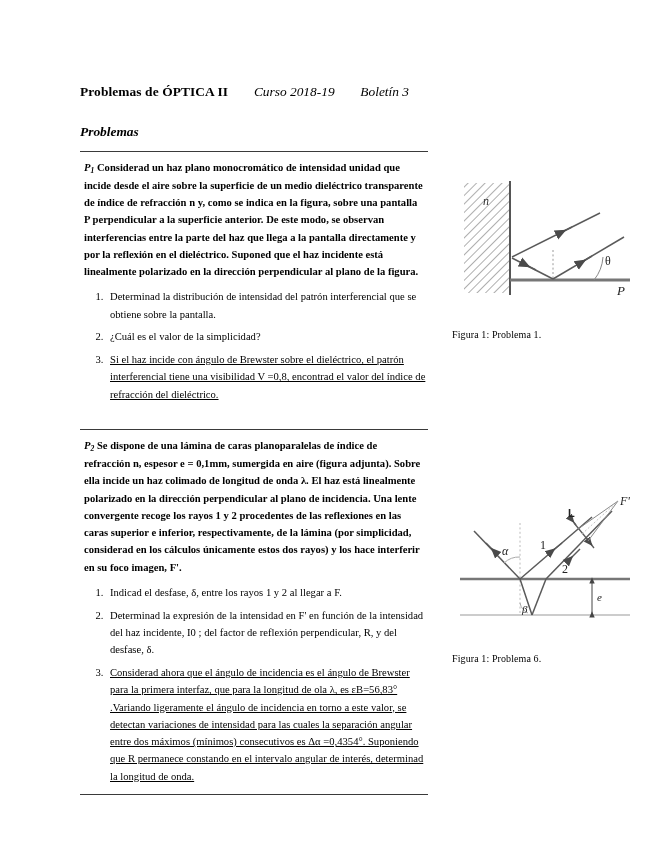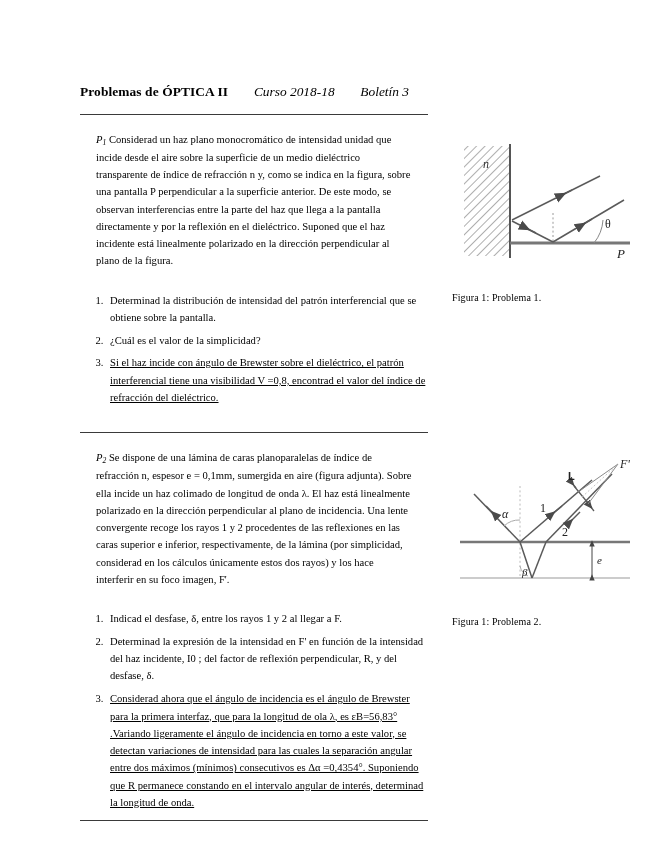"Curso 2018-18" span.h-course { text: 2018-18 -> 2018-19 }
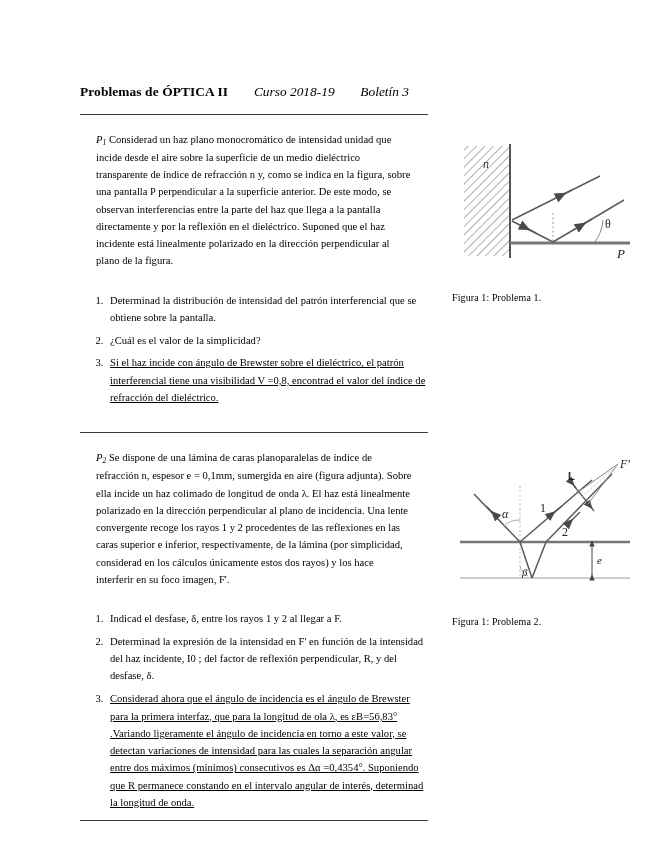"Problemas" div.section-title { html: none -> <div>Problemas</div> }
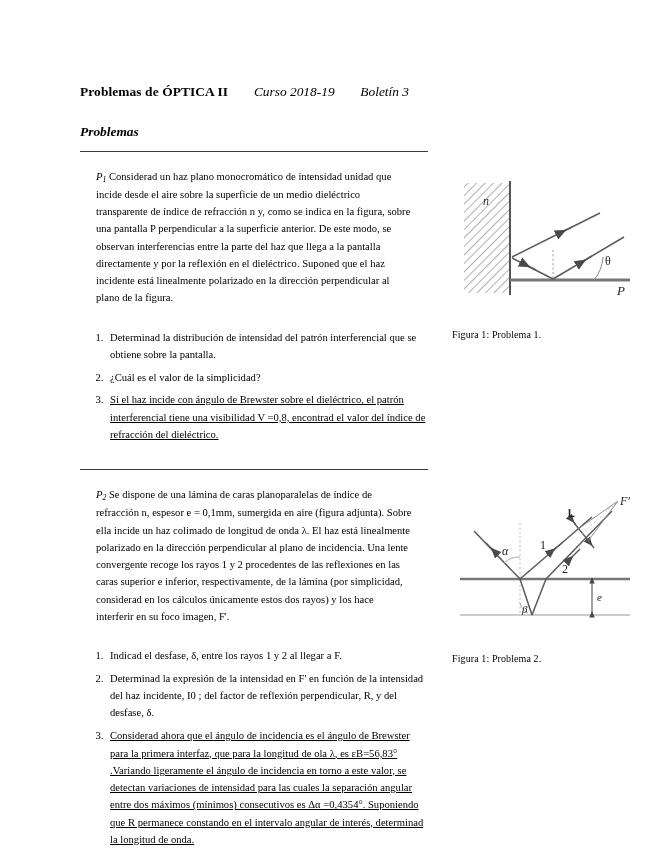"P1 Considerad un haz plano" .para { font-weight: none -> bold; margin: 16px -> 4px }
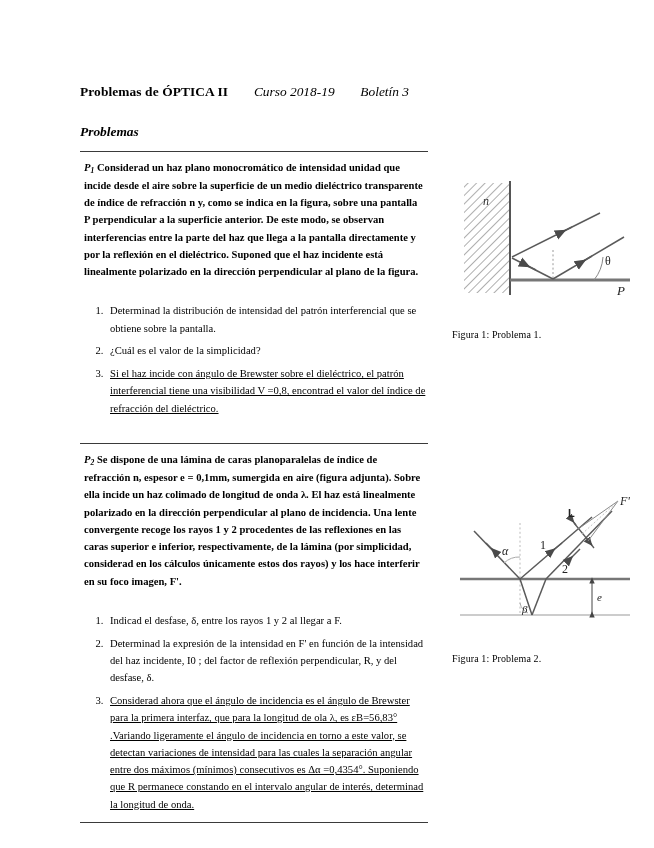"Determinad la distribución de intensidad" ol.qlist { margin: 22px 0 0 0 -> 8px 0 0 0 }
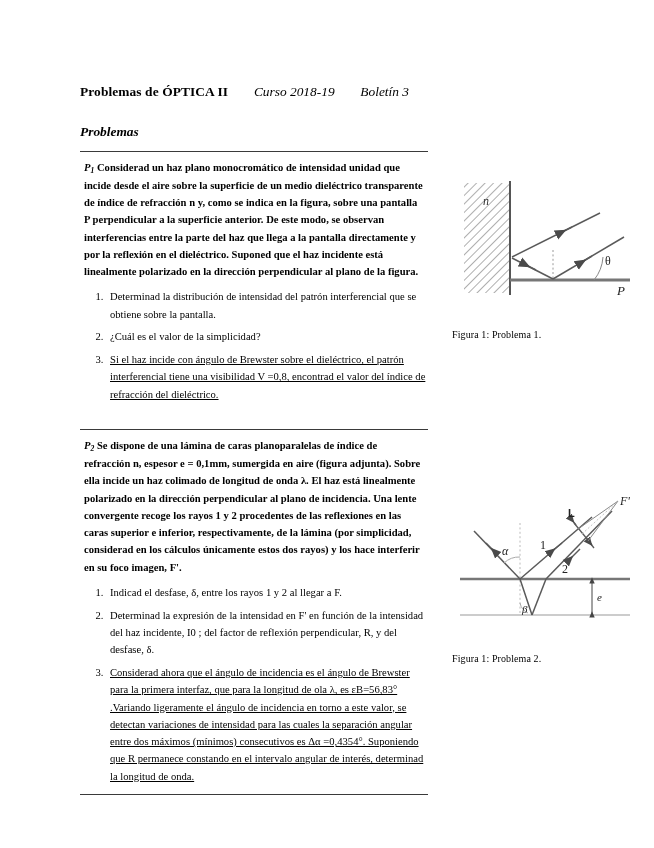"Figura 1: Problema 2." div.fig-caption { text: 2 -> 6 }
